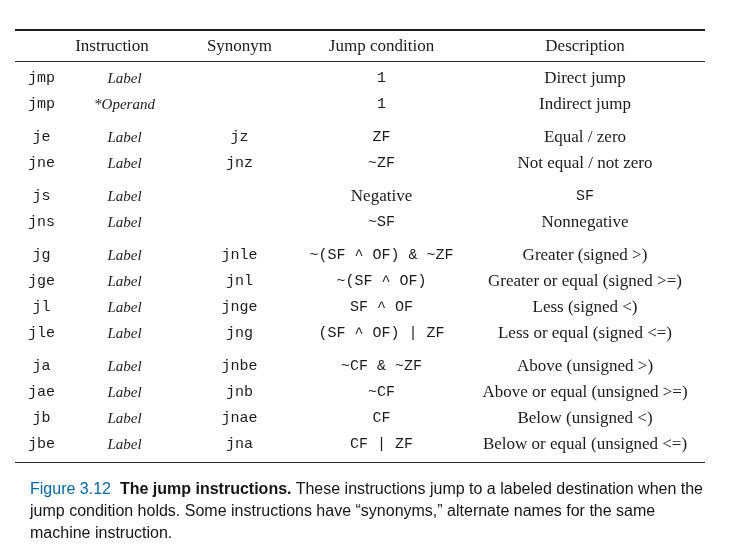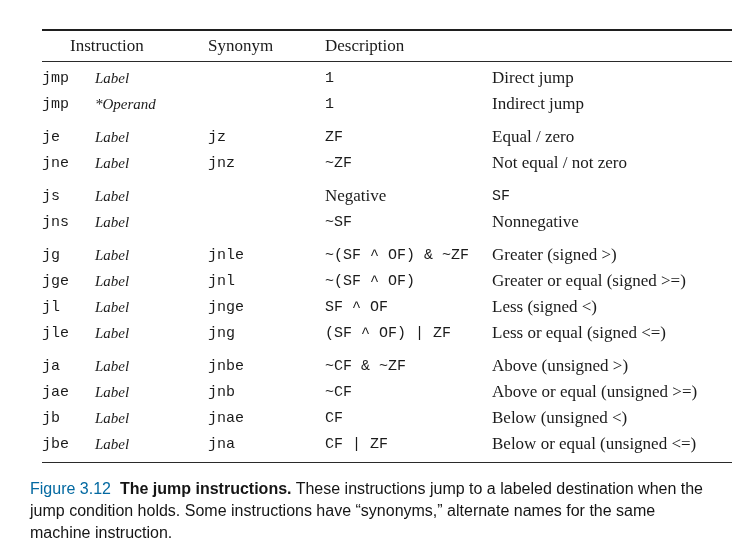"Instruction" .table-wrap { margin: 29px 0 0 42px -> 29px 0 0 15px; text-align: none -> center }
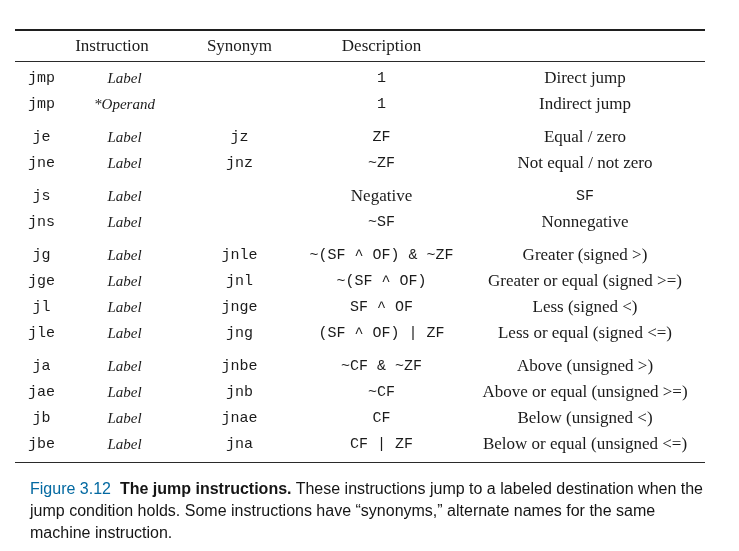"Jump condition" span.hcell { html: none -> <span>Jump condition</span> }
